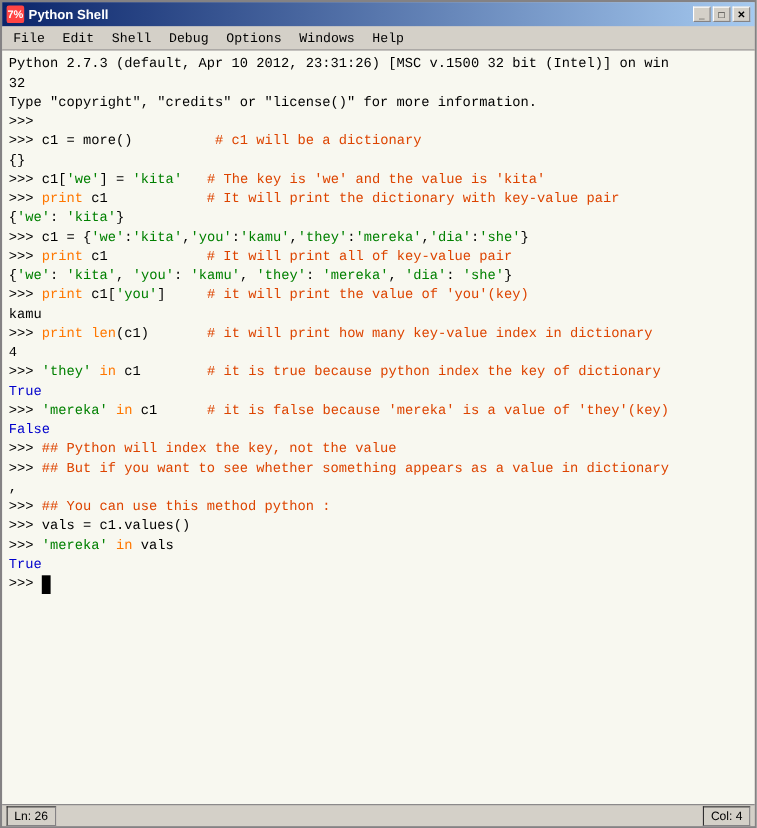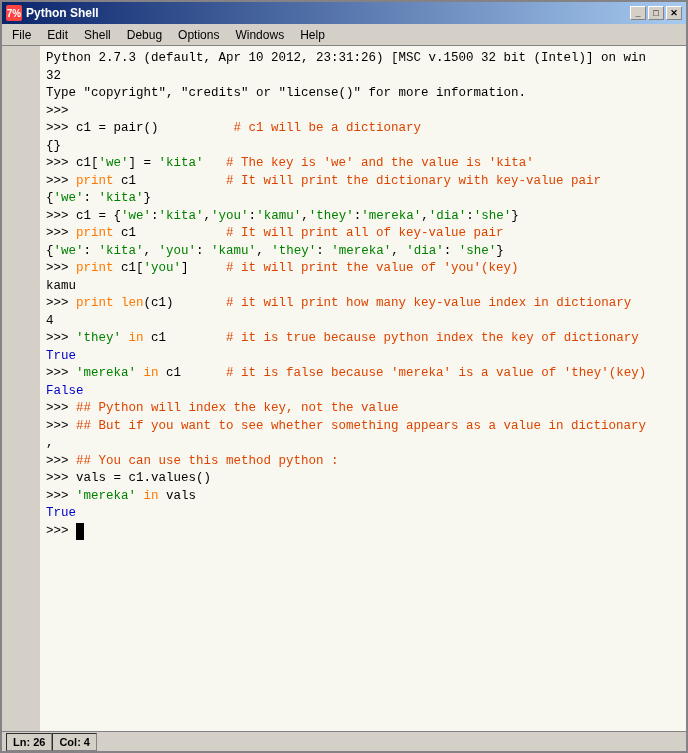"File" .menu-item { font-family: none -> Liberation Mono, monospace }
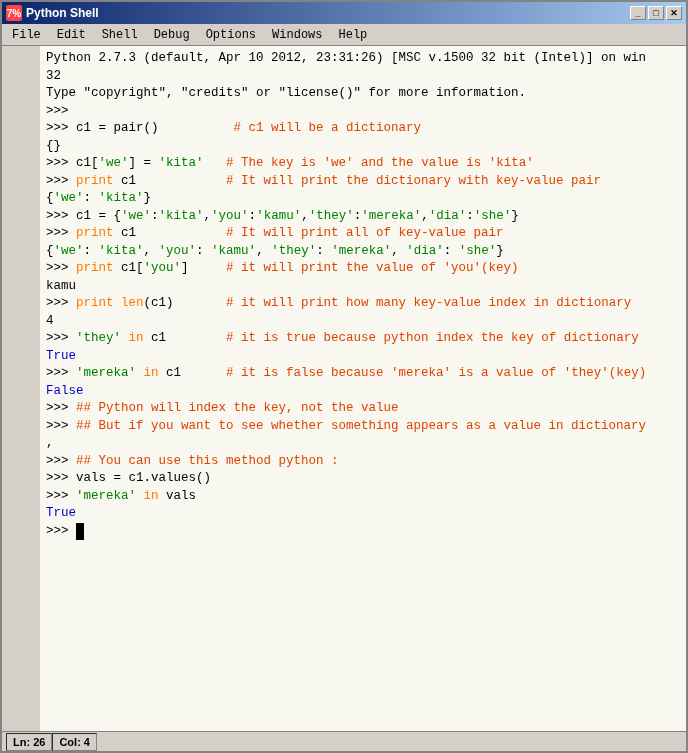"Python 2.7.3 (default, Apr 10" .shell-content { margin-left: 38px -> none }
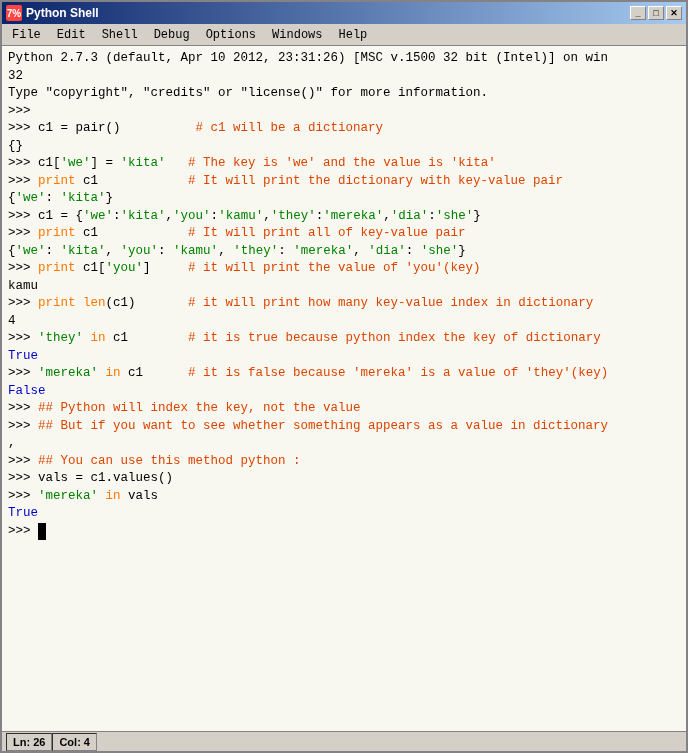"c1 = pair()" span.col-black { text: pair -> more }
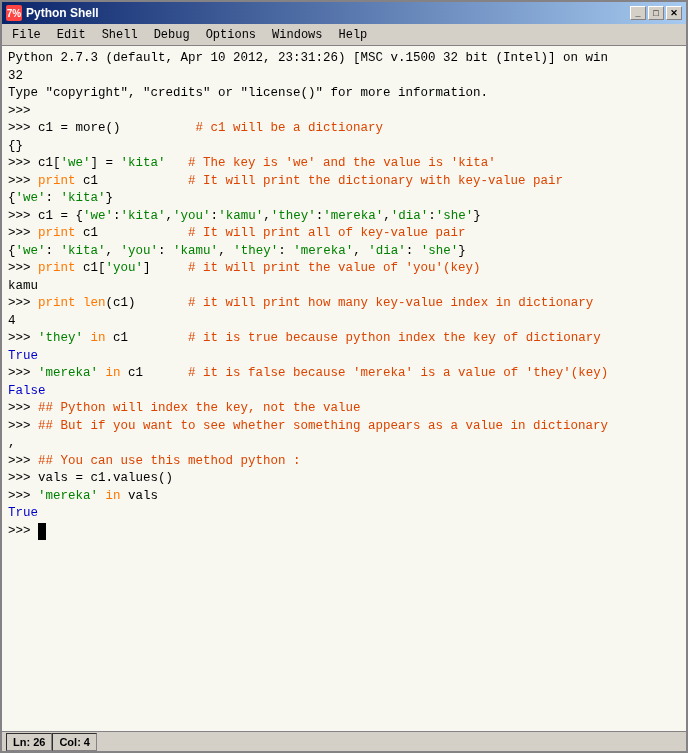"Ln: 26" .status-bar { font-weight: bold -> none; justify-content: flex-start -> space-between }
